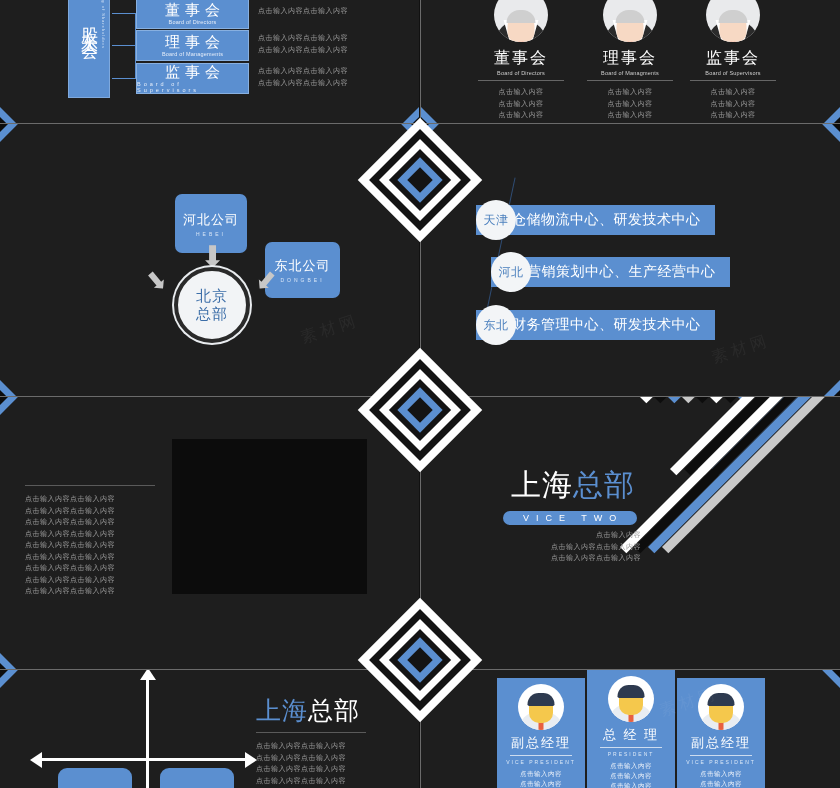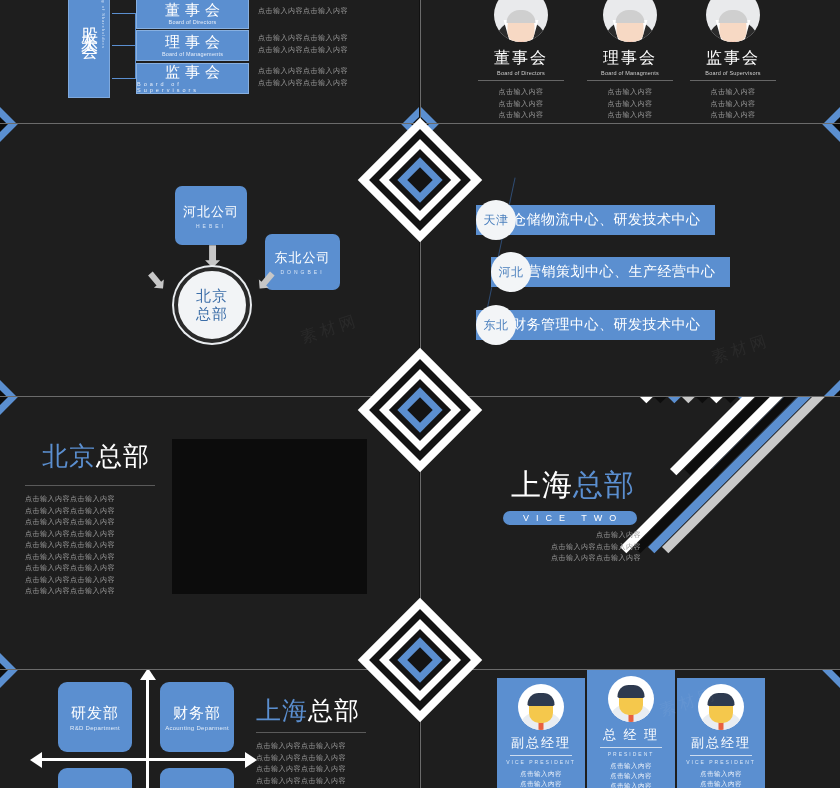"河北公司" .r-box { margin-top: none -> 8px }
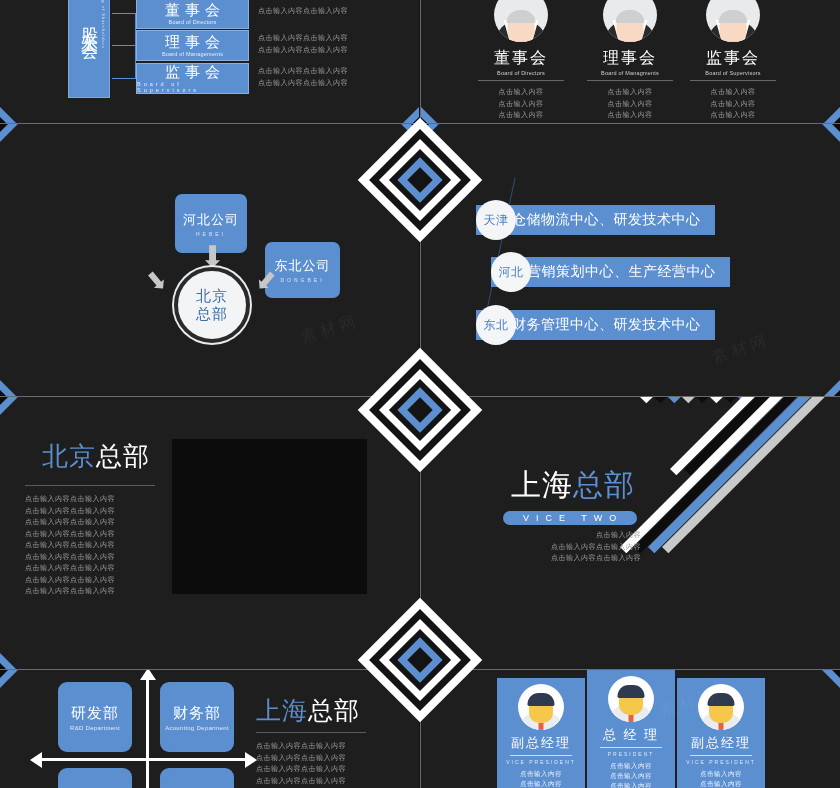"北京总部" div.hq-title { html: <div> <span>北京</span><span>总部</span> </div> -> none }
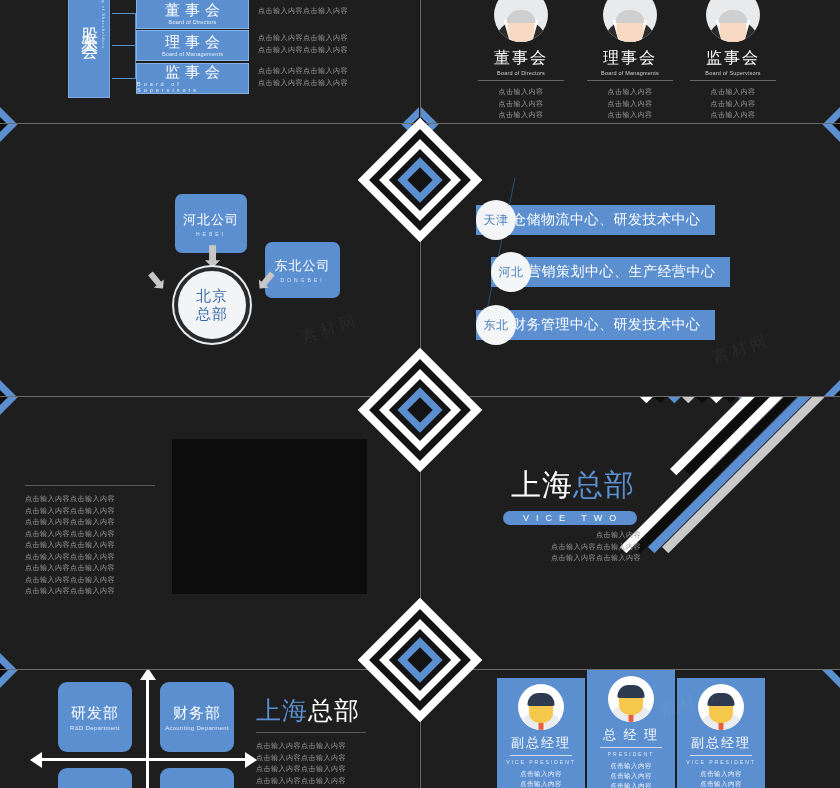"研发部" div.q-box { html: <div> <div>研发部</div> <div>R&amp;D Department</div> </div> -> none }
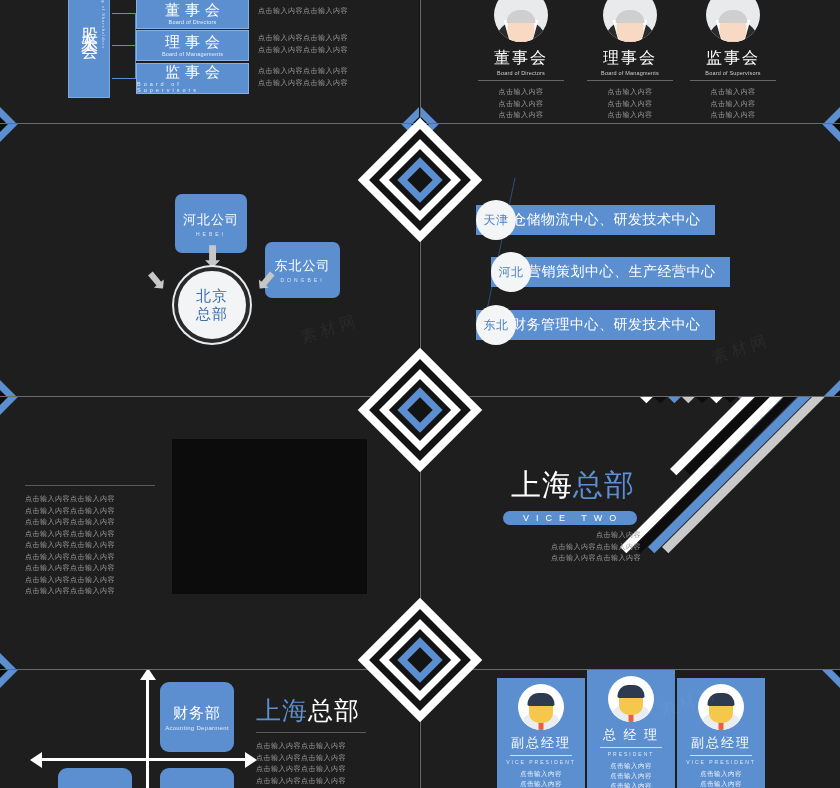"财务部" div.q-box { html: <div> <div>财务部</div> <div>Acounting Deparment</div> </div> -> none }
